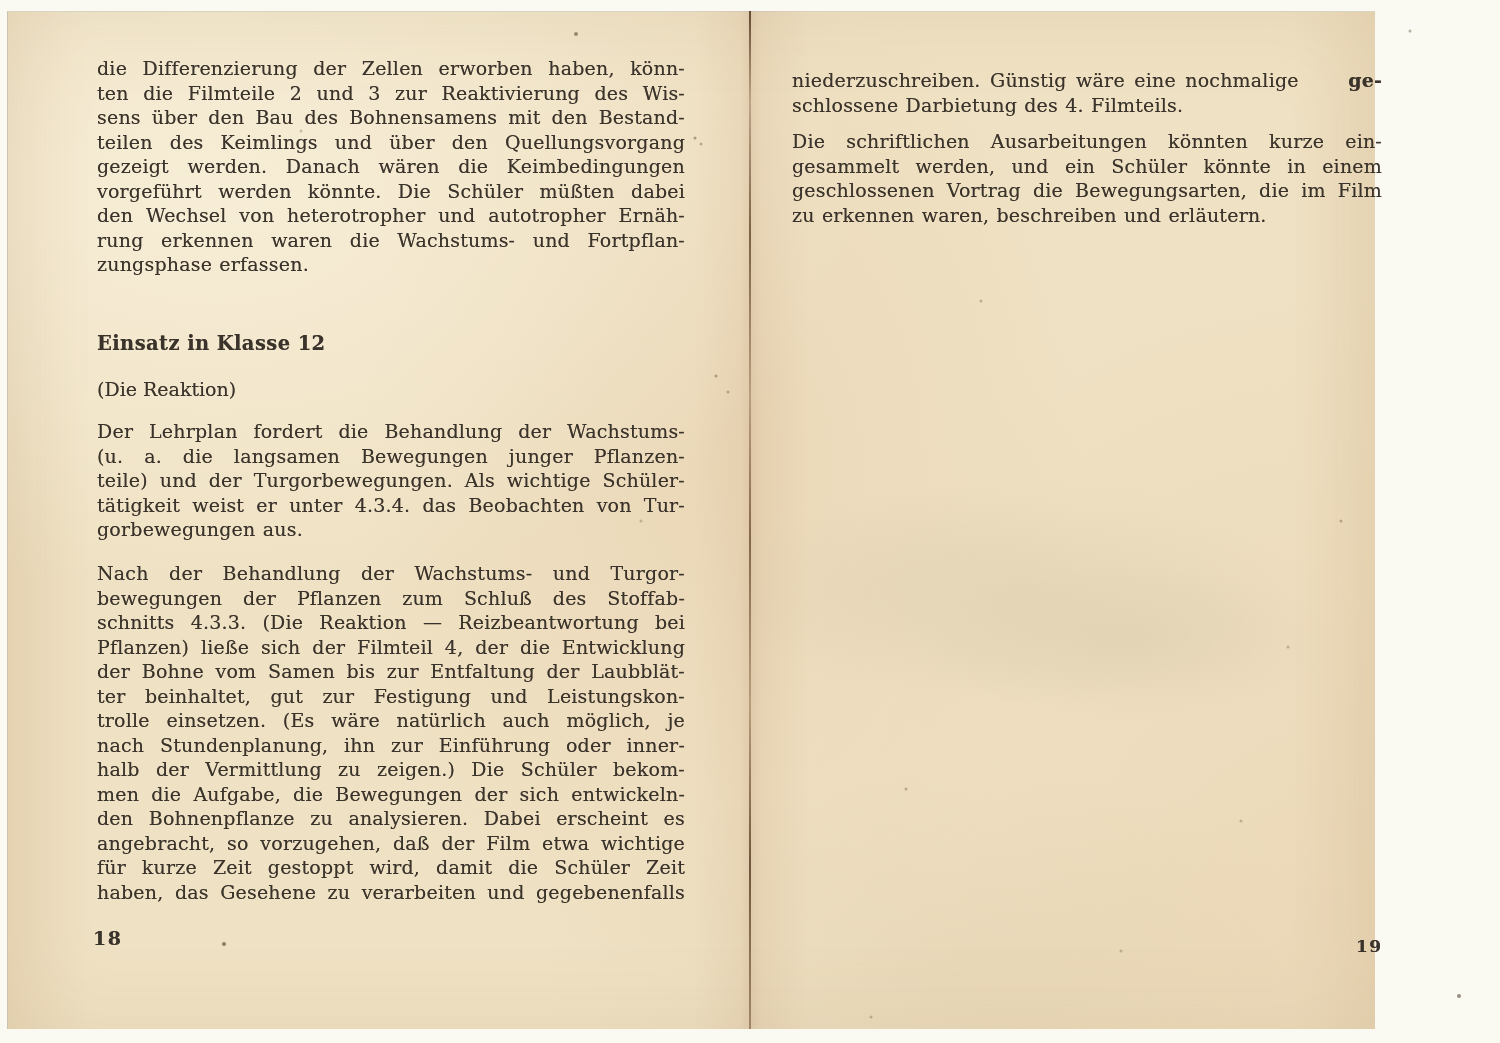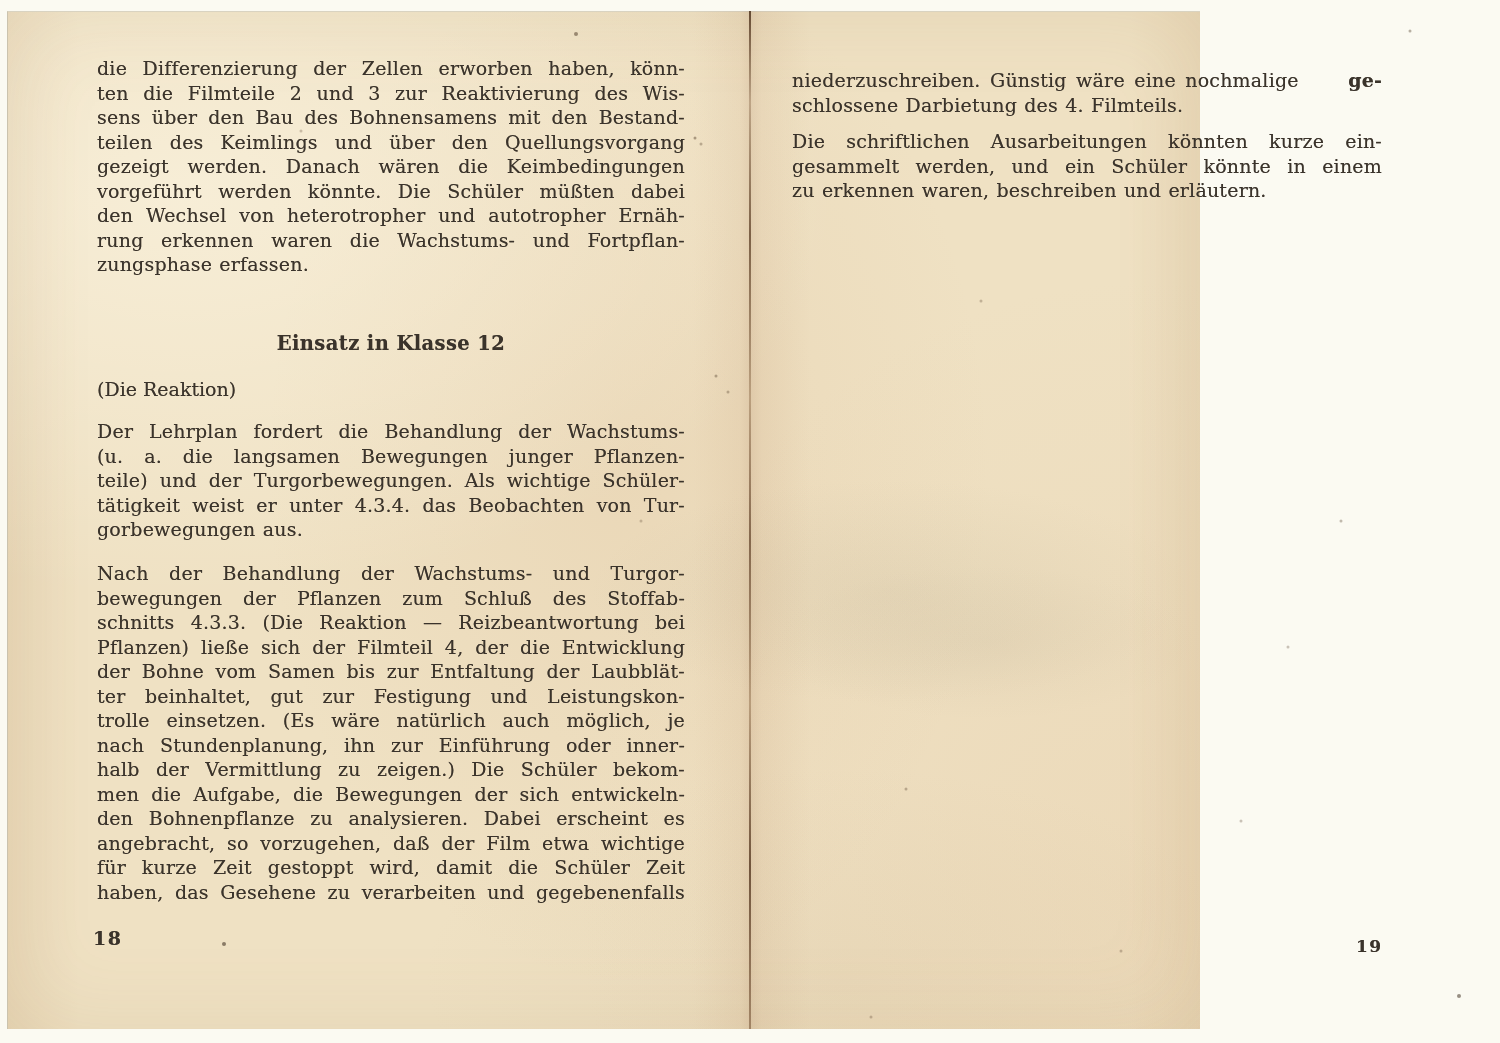"die Differenzierung der Zellen erworben" .stage { width: 1200px -> 1375px }
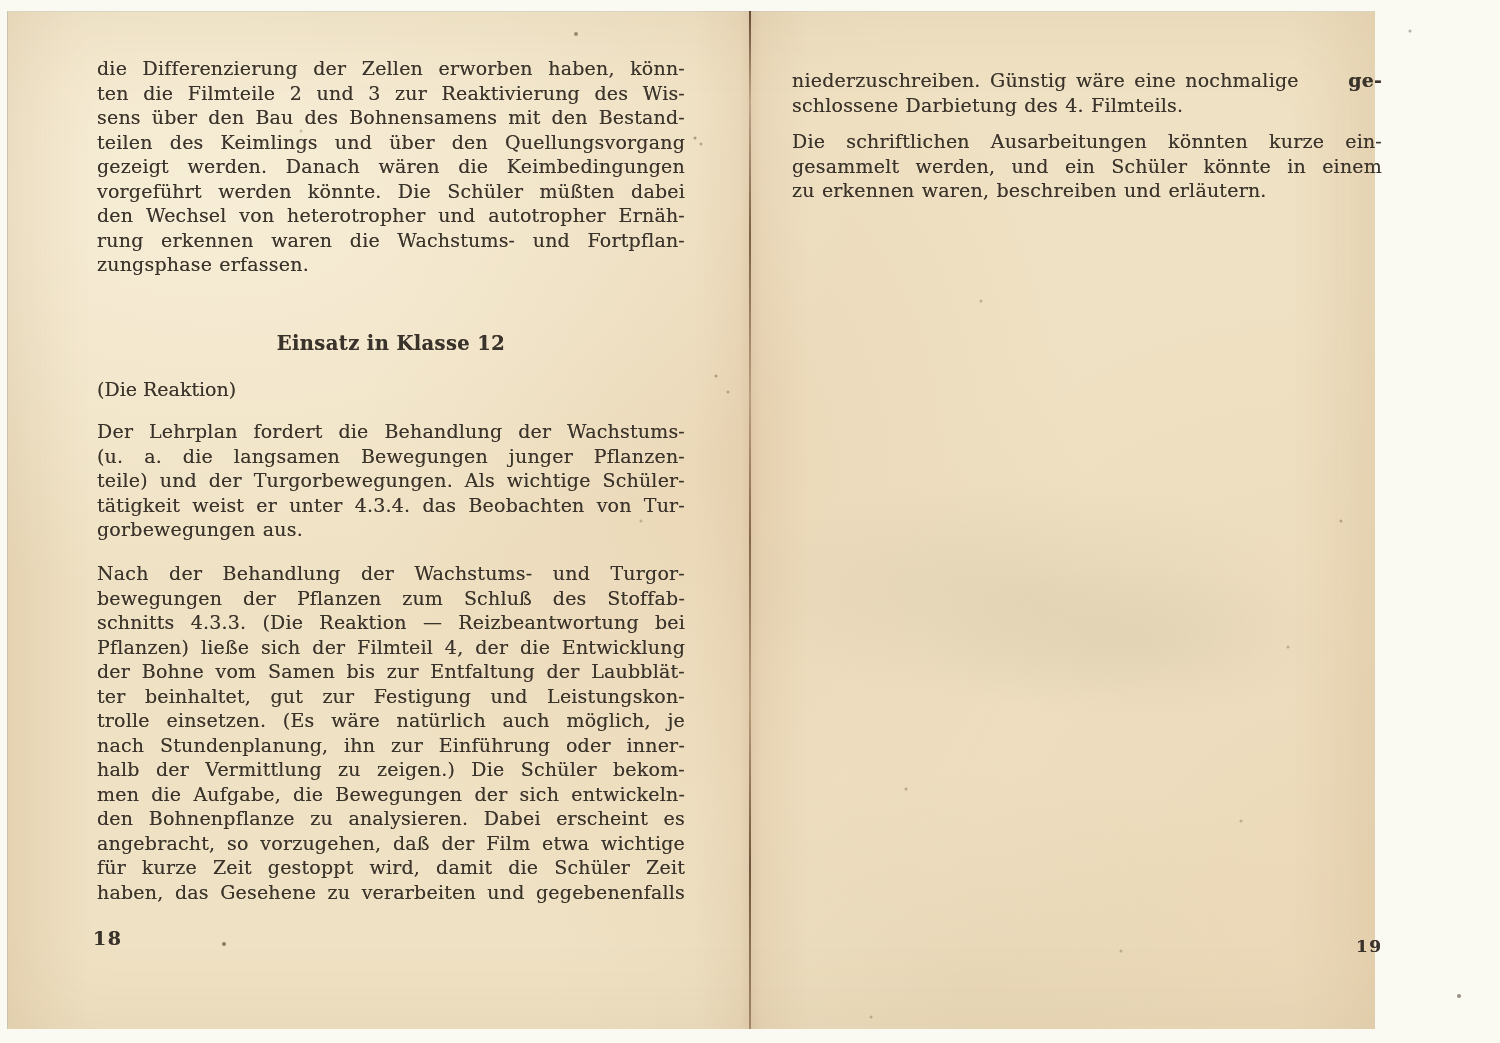"geschlossenen Vortrag die" div.line { html: none -> <div>geschlossenen Vortrag die Bewegungsarten, die im Film</div> }
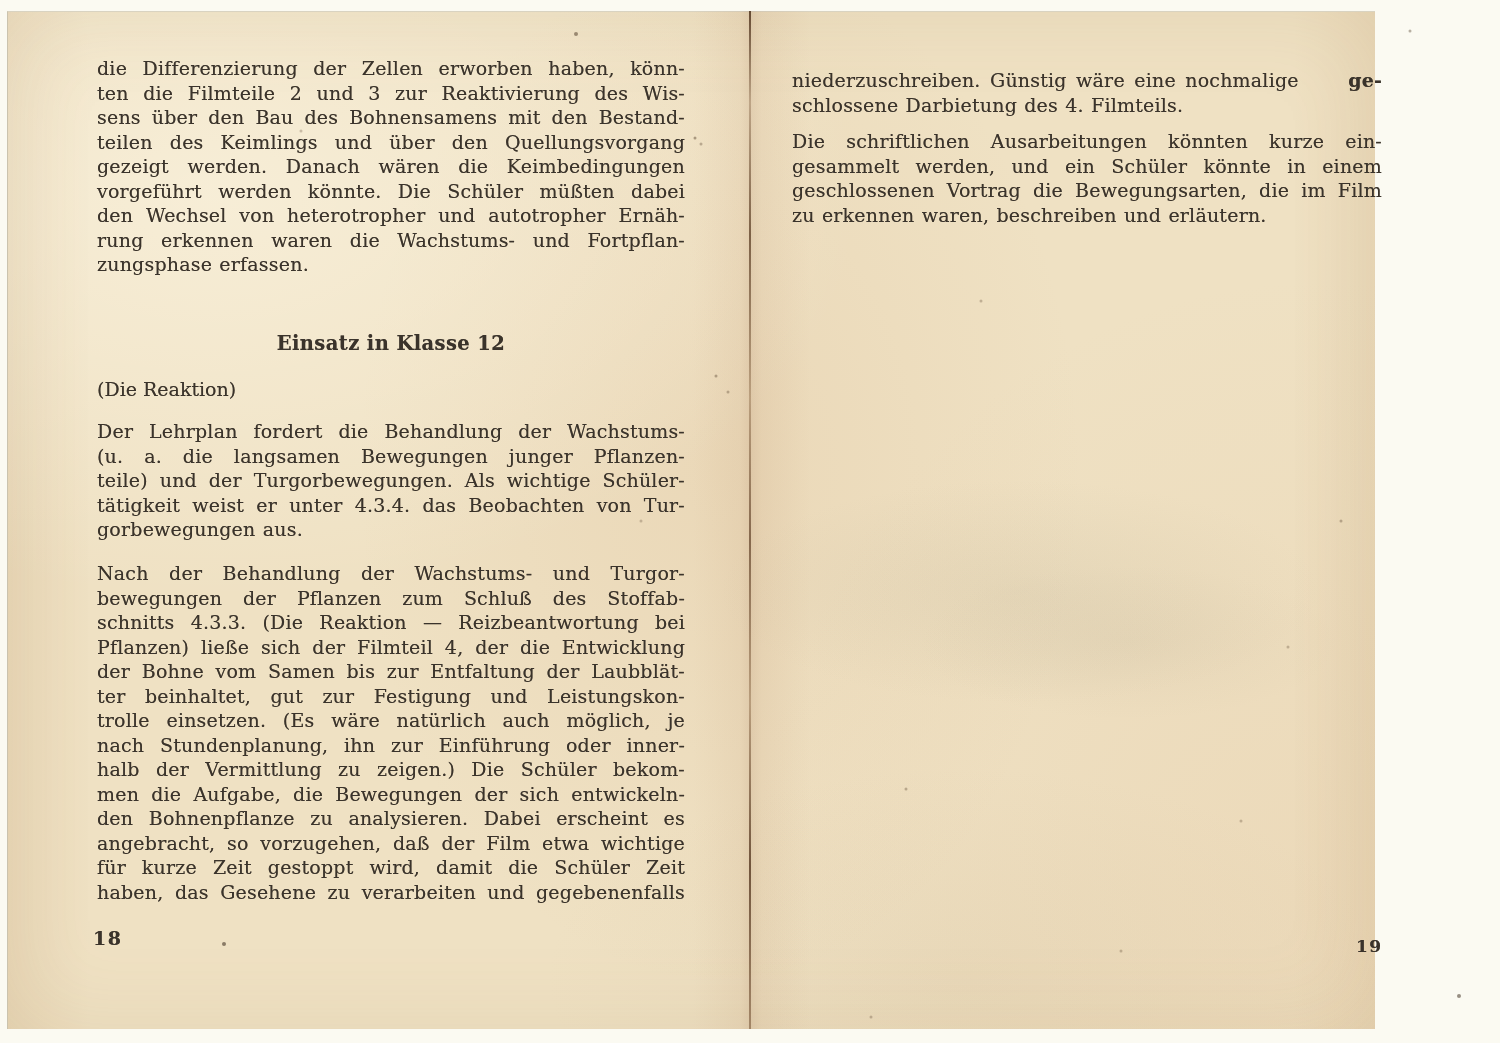"Einsatz in Klasse 12" #lp-heading { text-align: center -> none }
